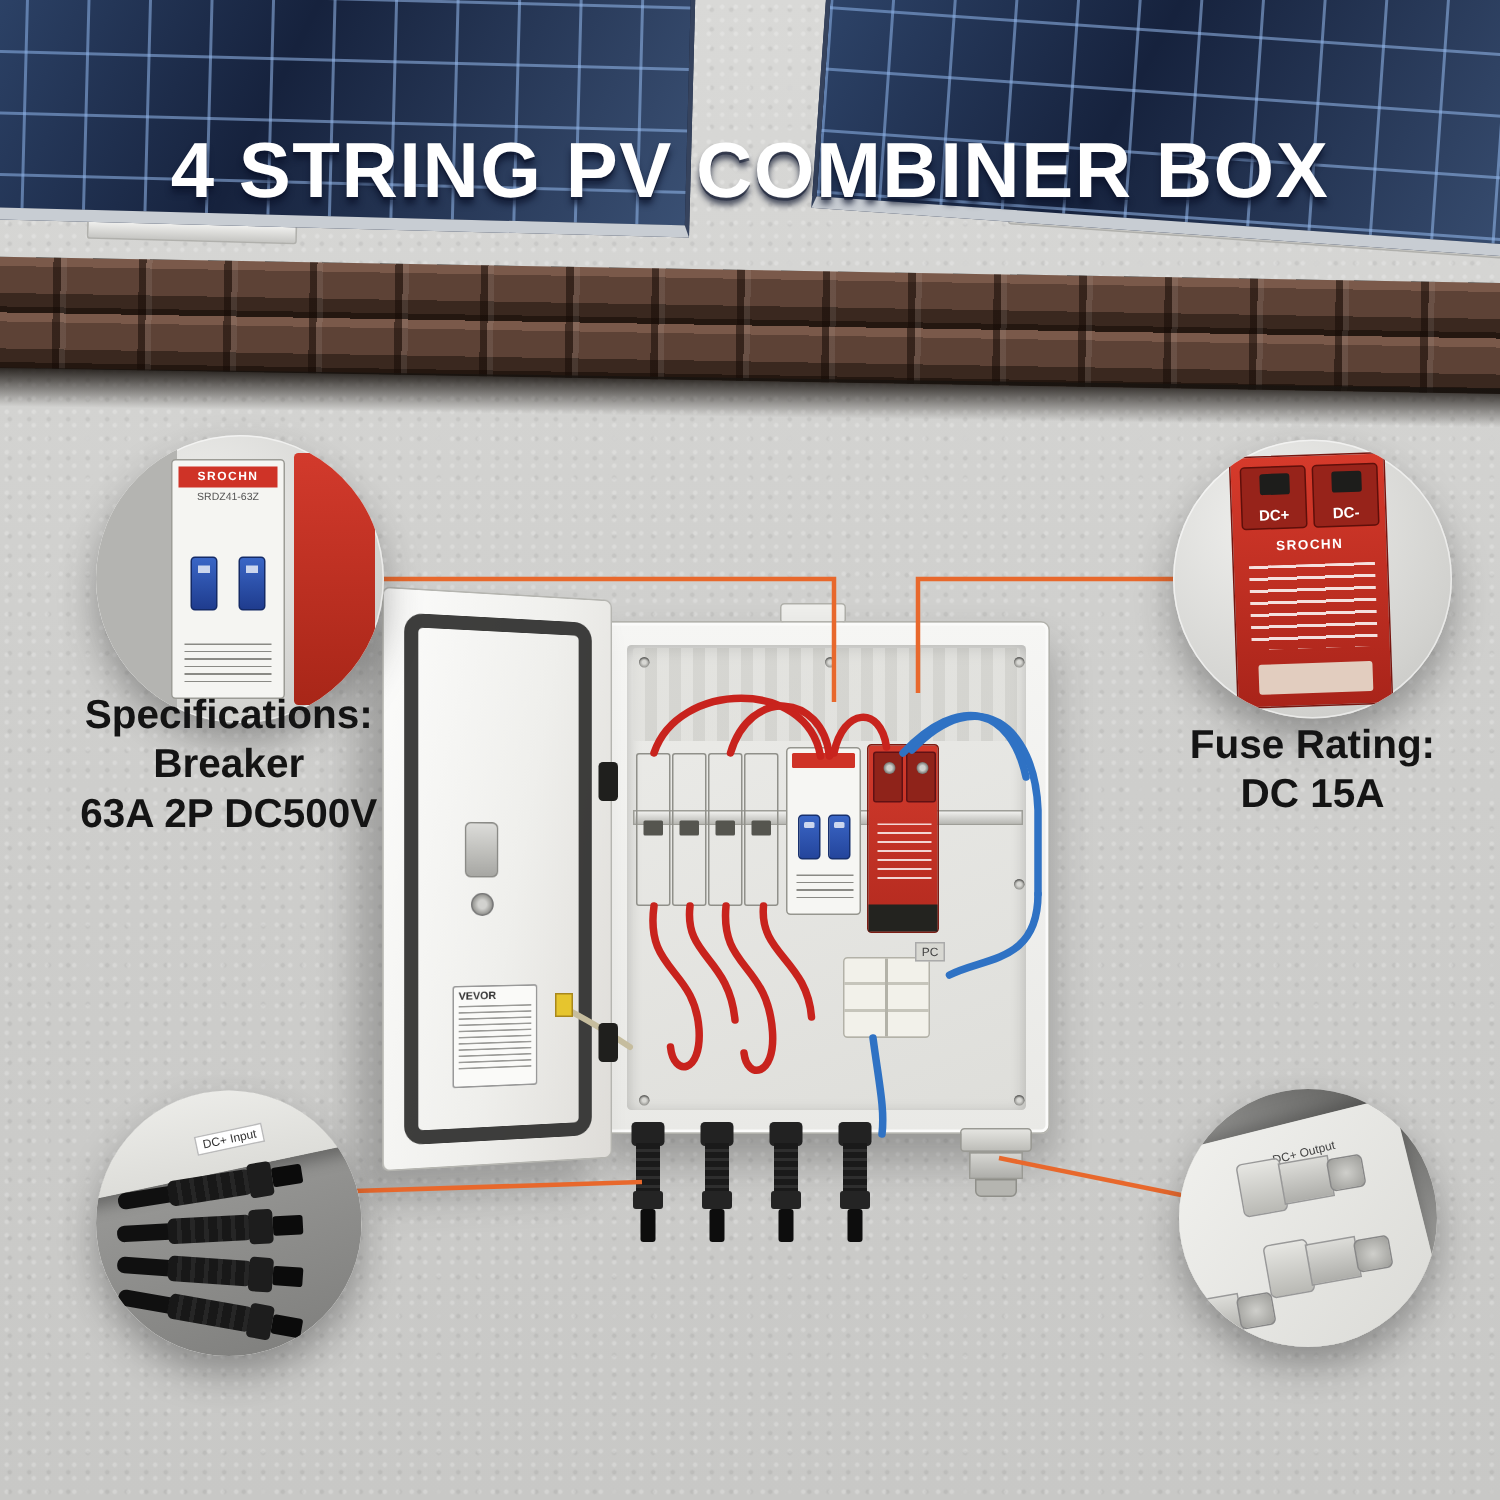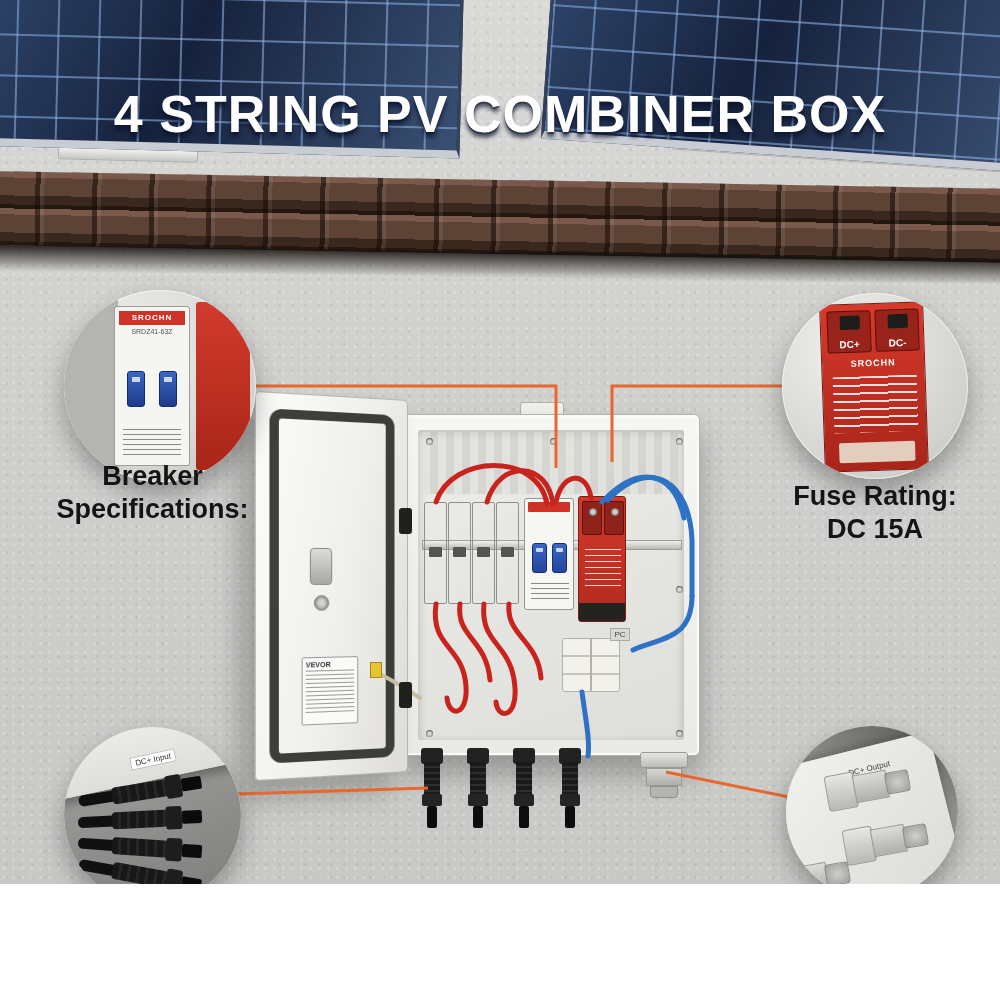"4 STRING PV COMBINER BOX" #stage { height: 884px -> 1000px }
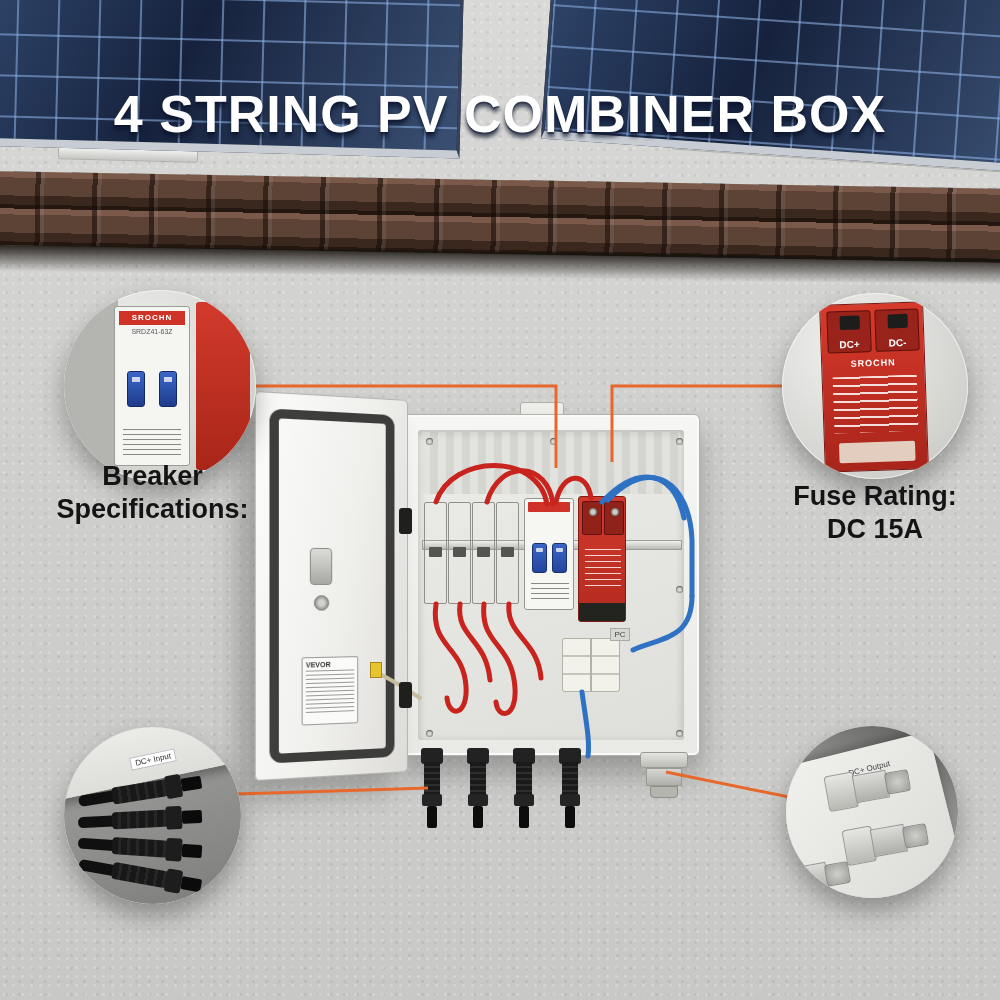"Breaker" div { order: before "Specifications:" -> after "Specifications:" }
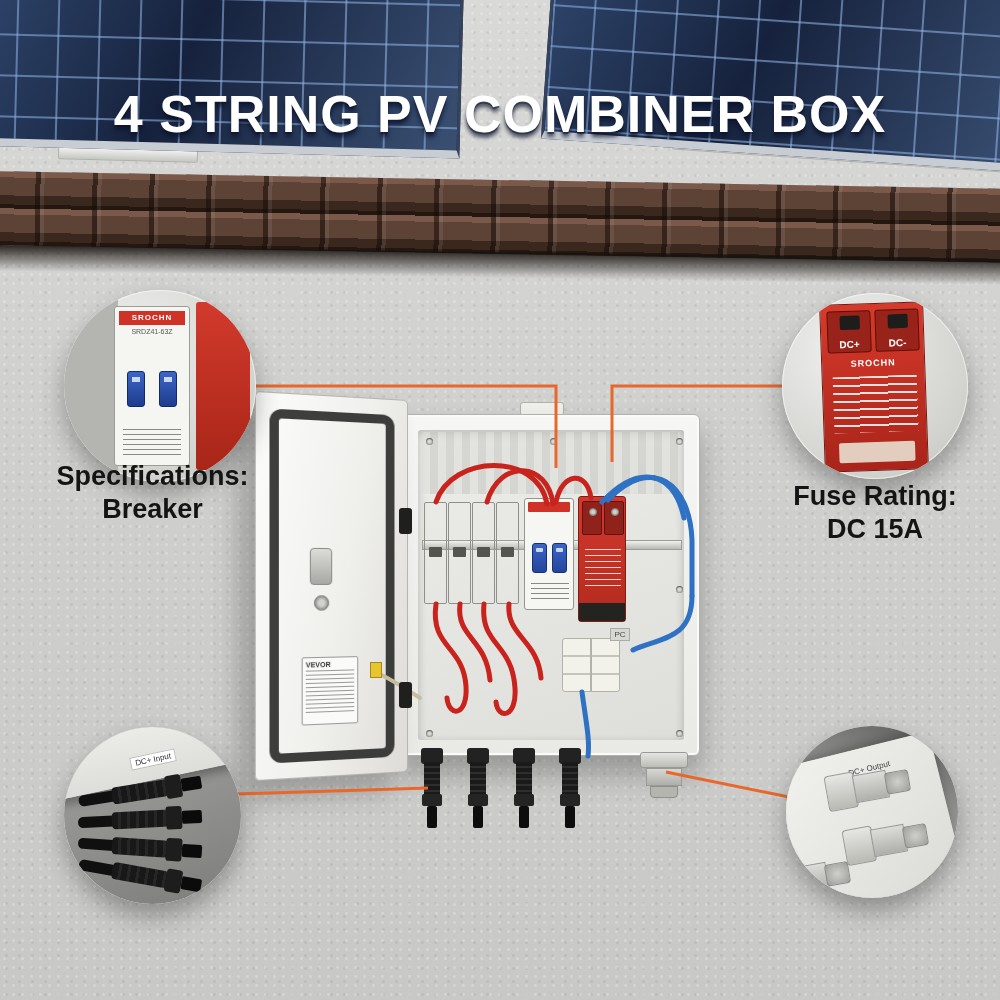"63A 2P DC500V" div { html: none -> <div>63A 2P DC500V</div> }
